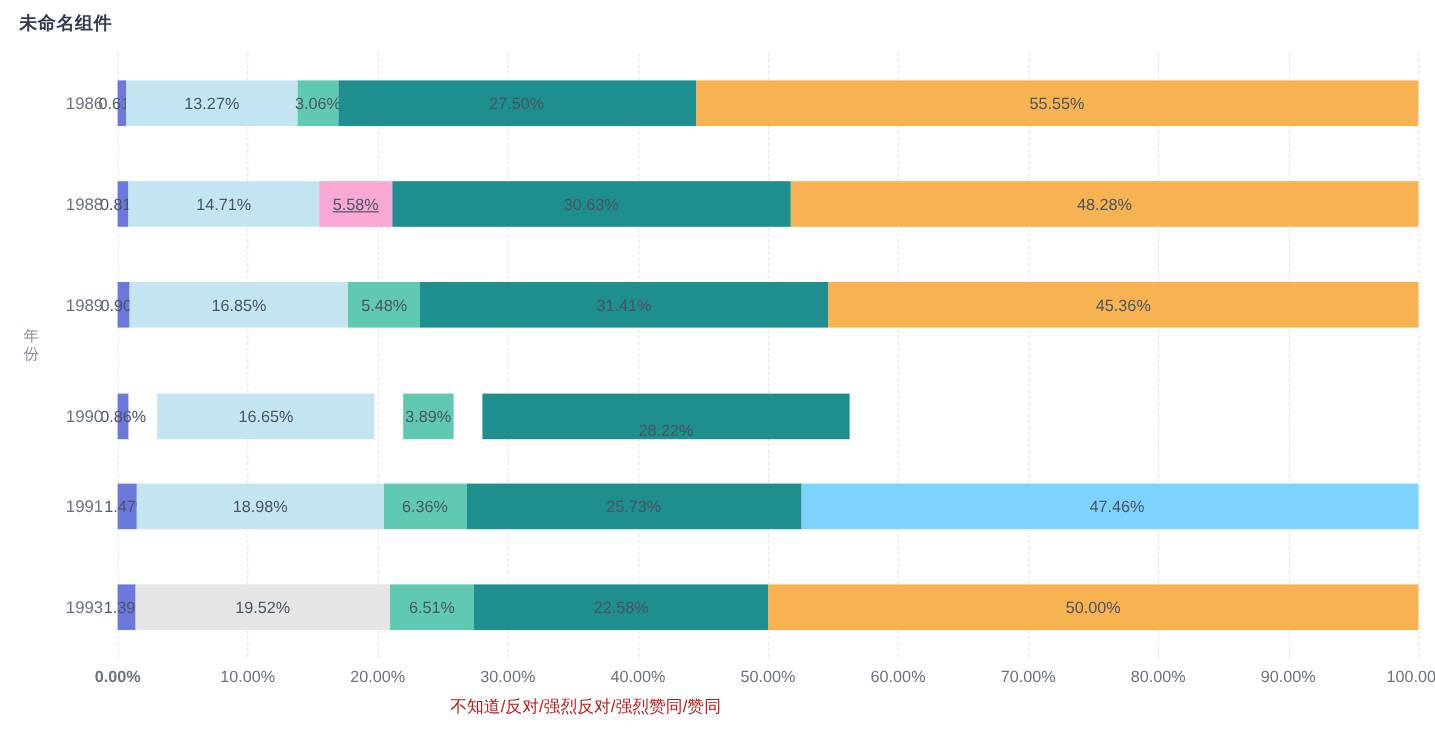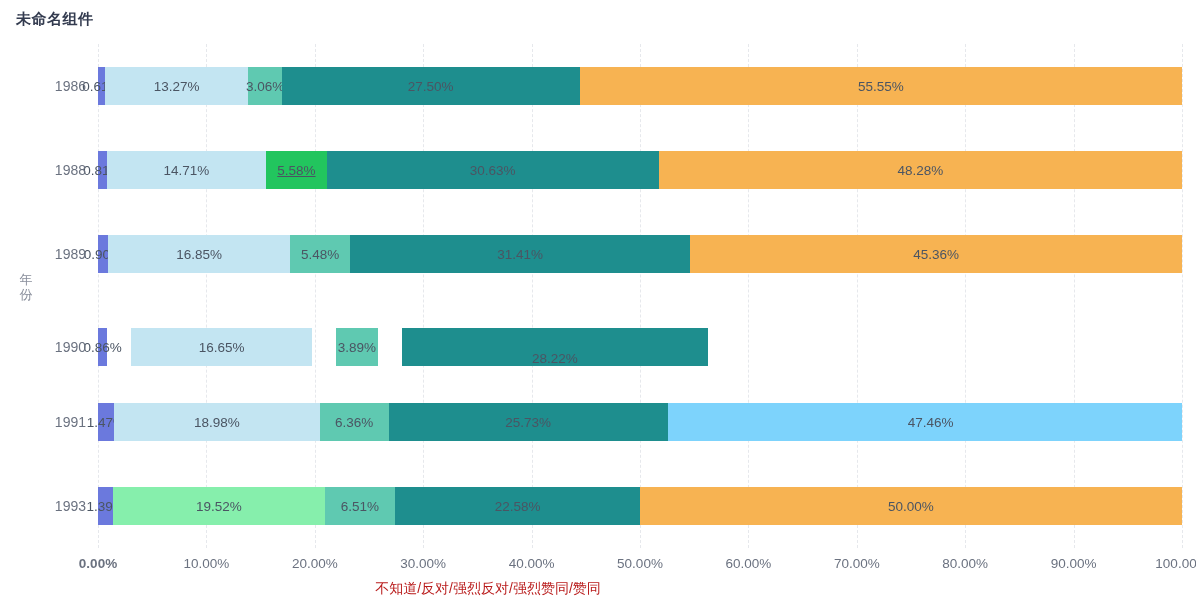"5.58%" div.seg { background: #22c55e -> #f9a8d4 }
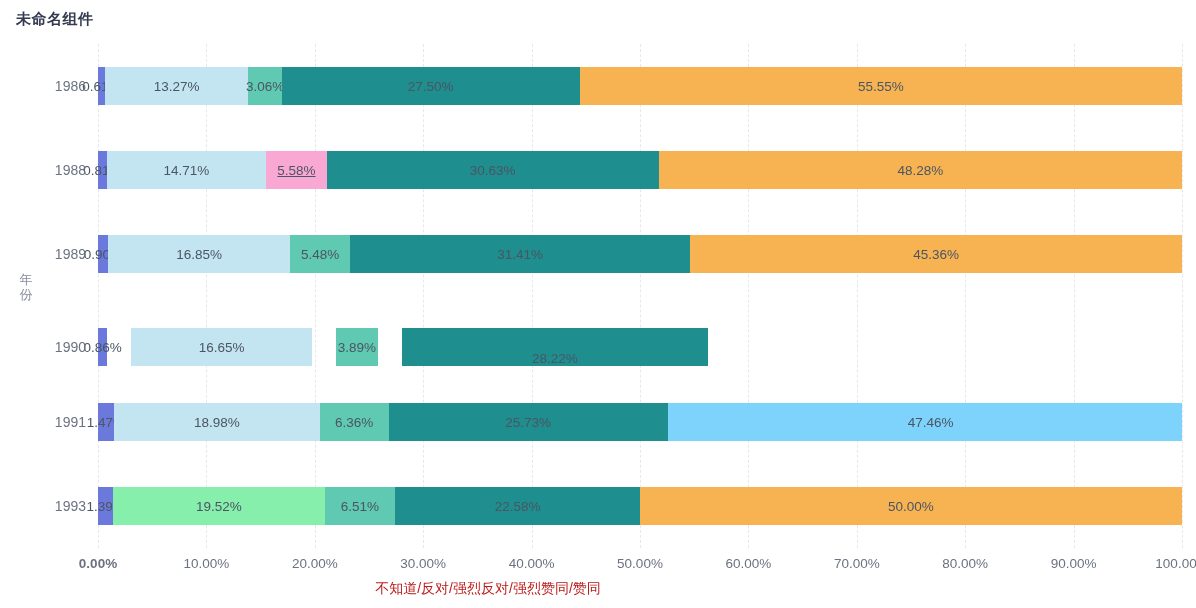"19.52%" div.seg { background: #86efac -> #e5e5e5 }
